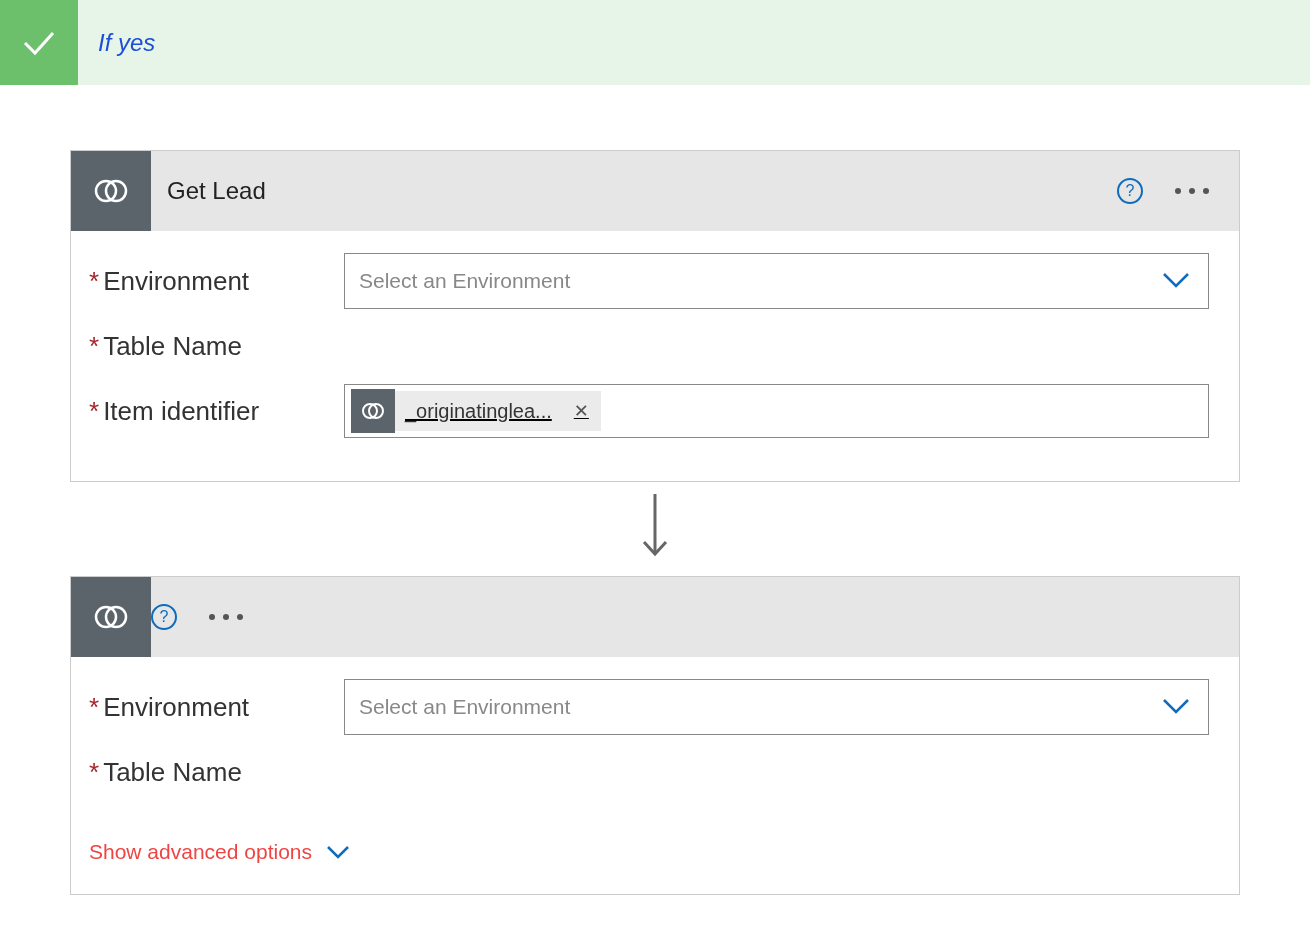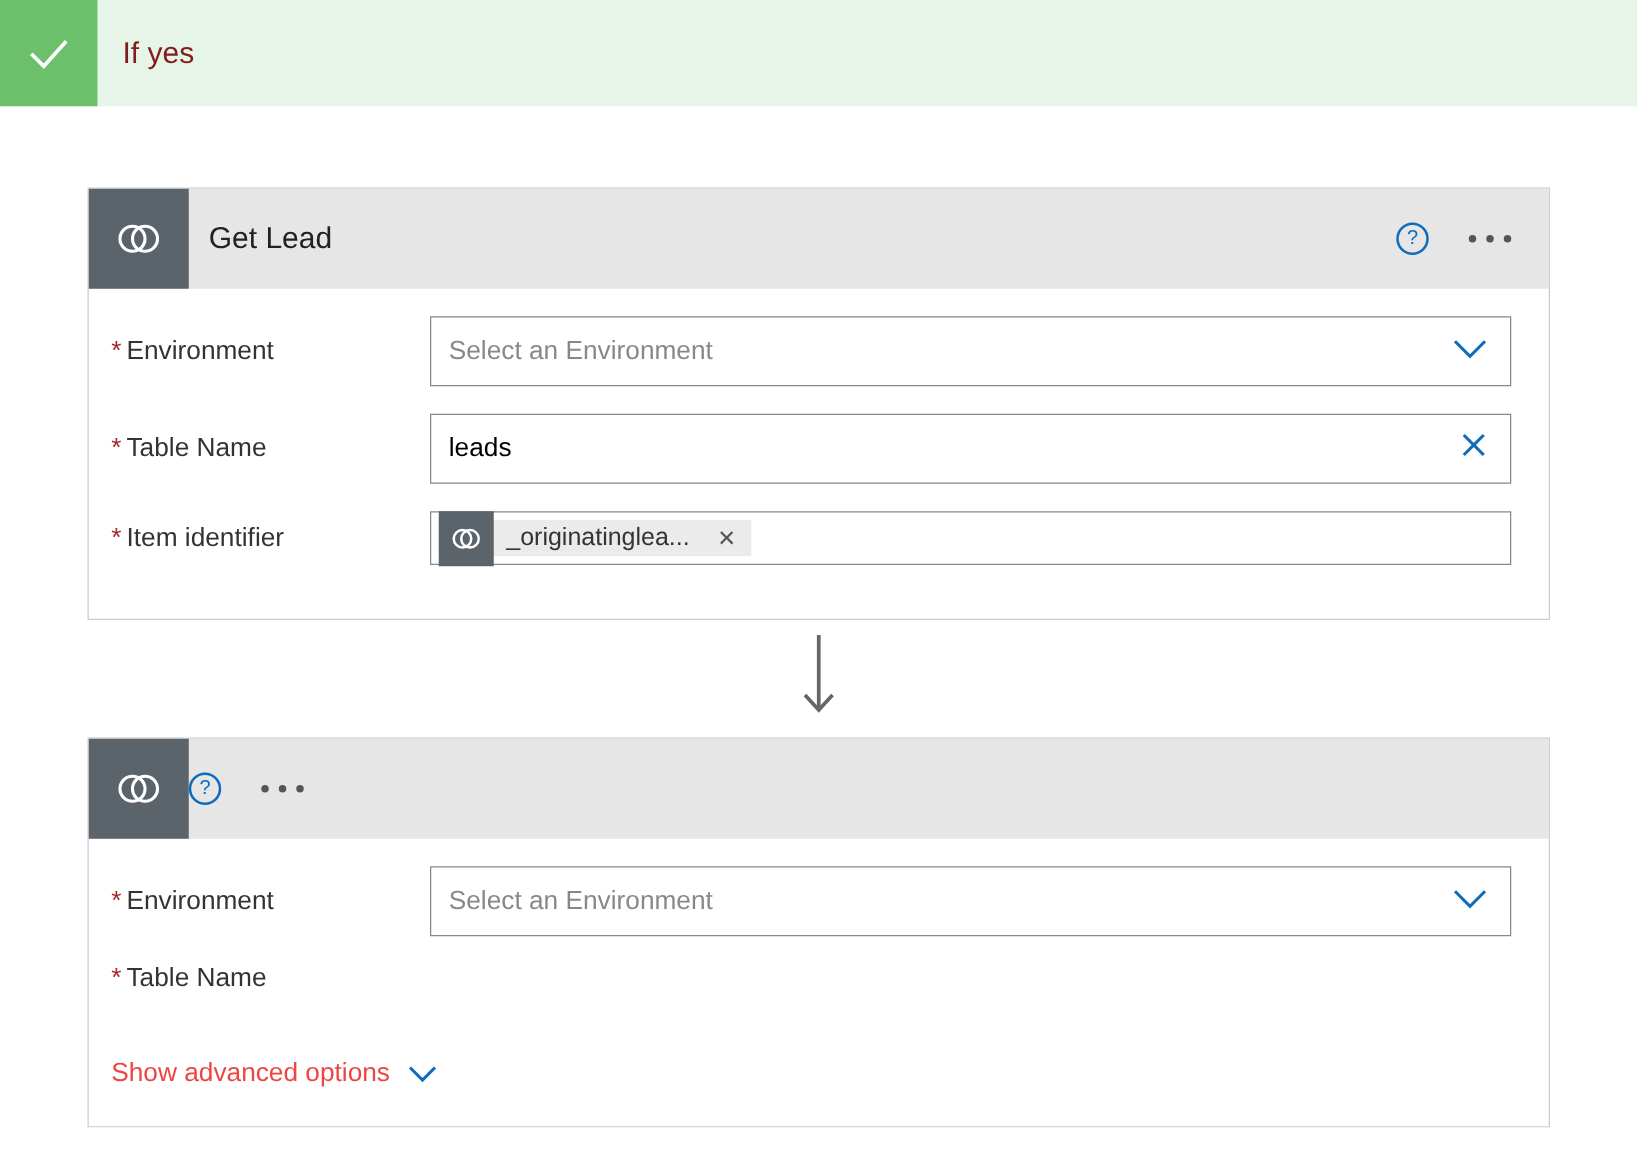"If yes" .condition-title { color: #7f1d1d -> #1d4ed8; font-style: none -> italic }
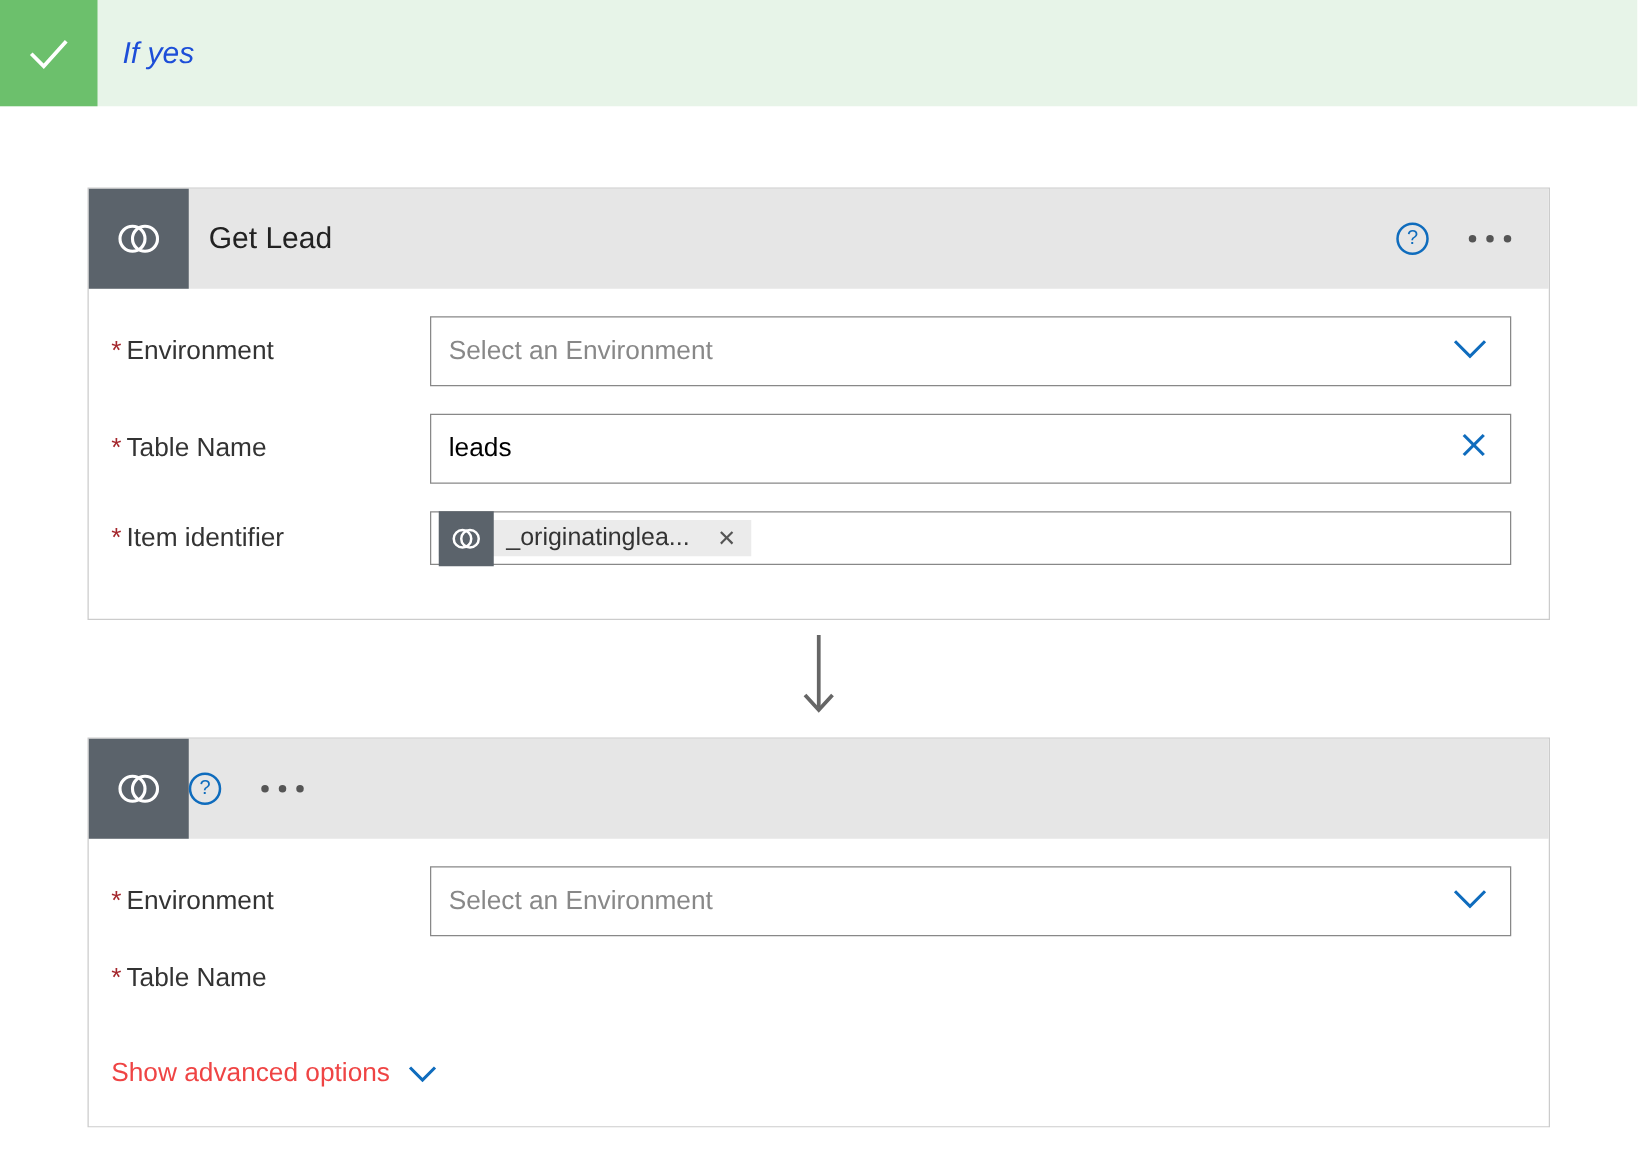"* Environment" .field-label { font-size: 21px -> 26px }
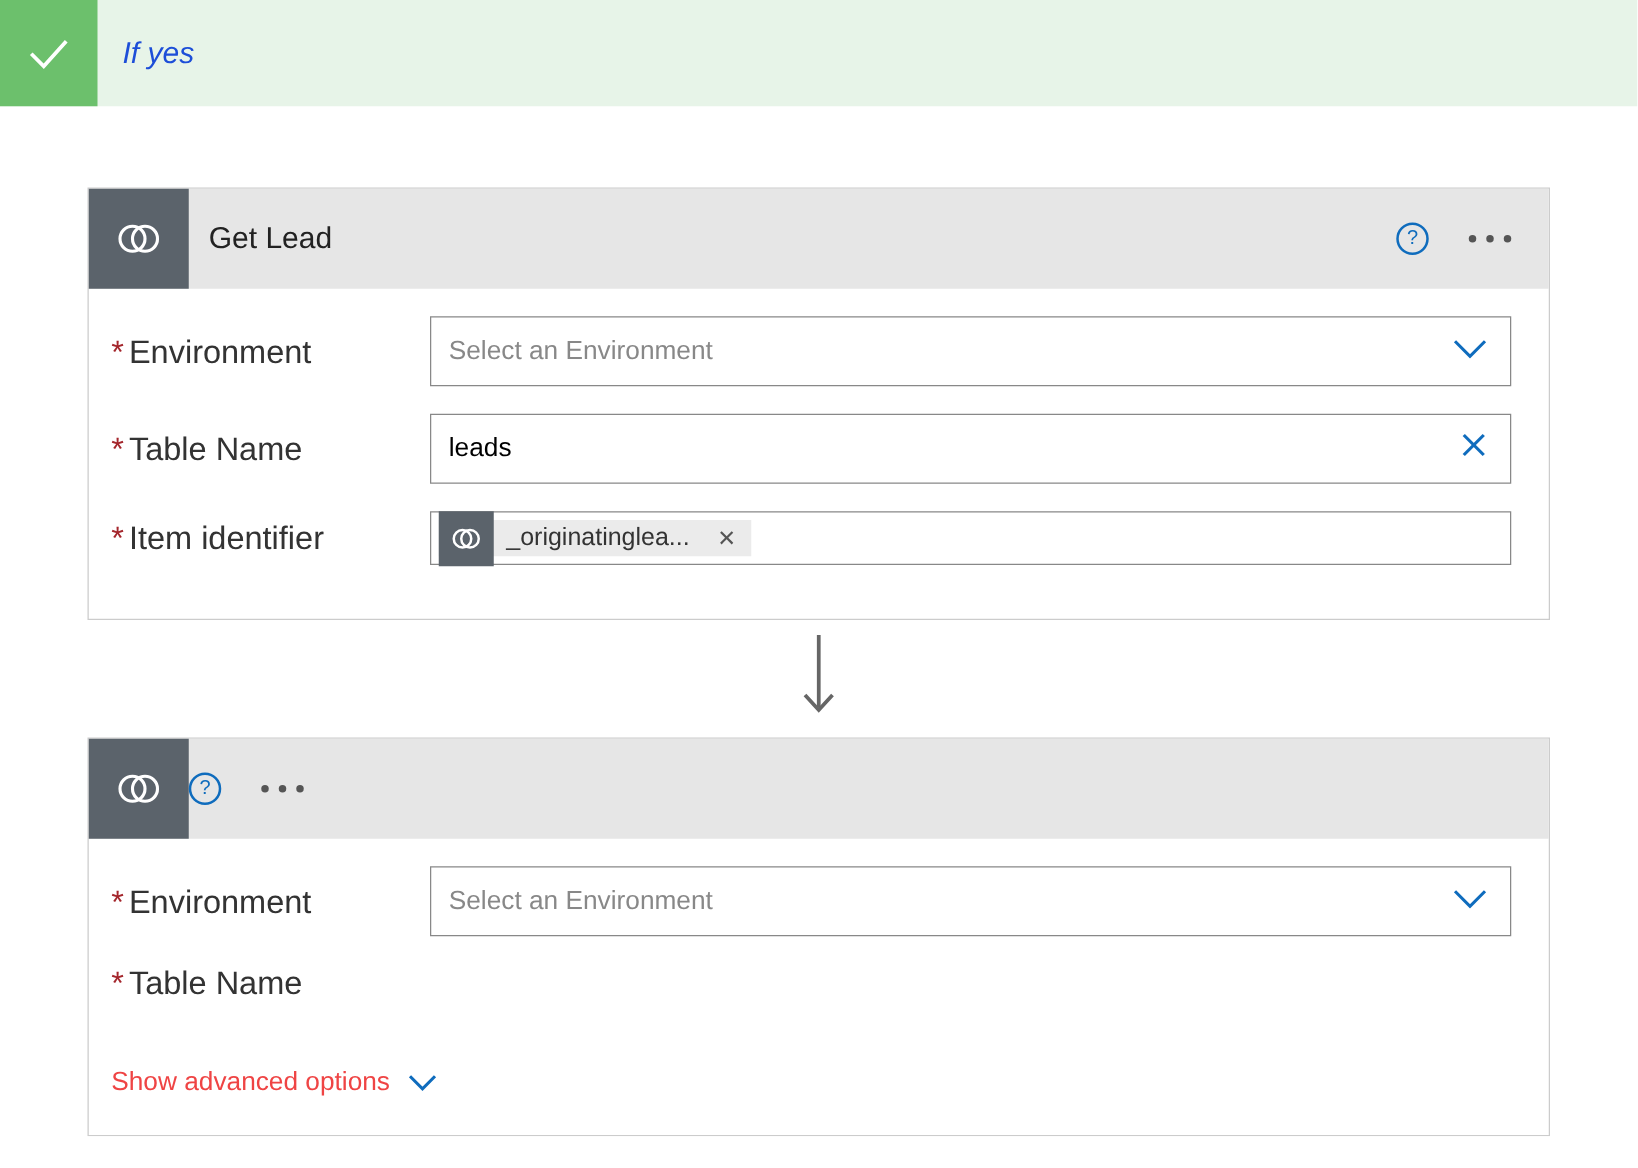"leads" div.field-control { html: <div> <span>leads</span> <span> <svg> <line></line> <line></line> </svg> </span> </div> -> none }
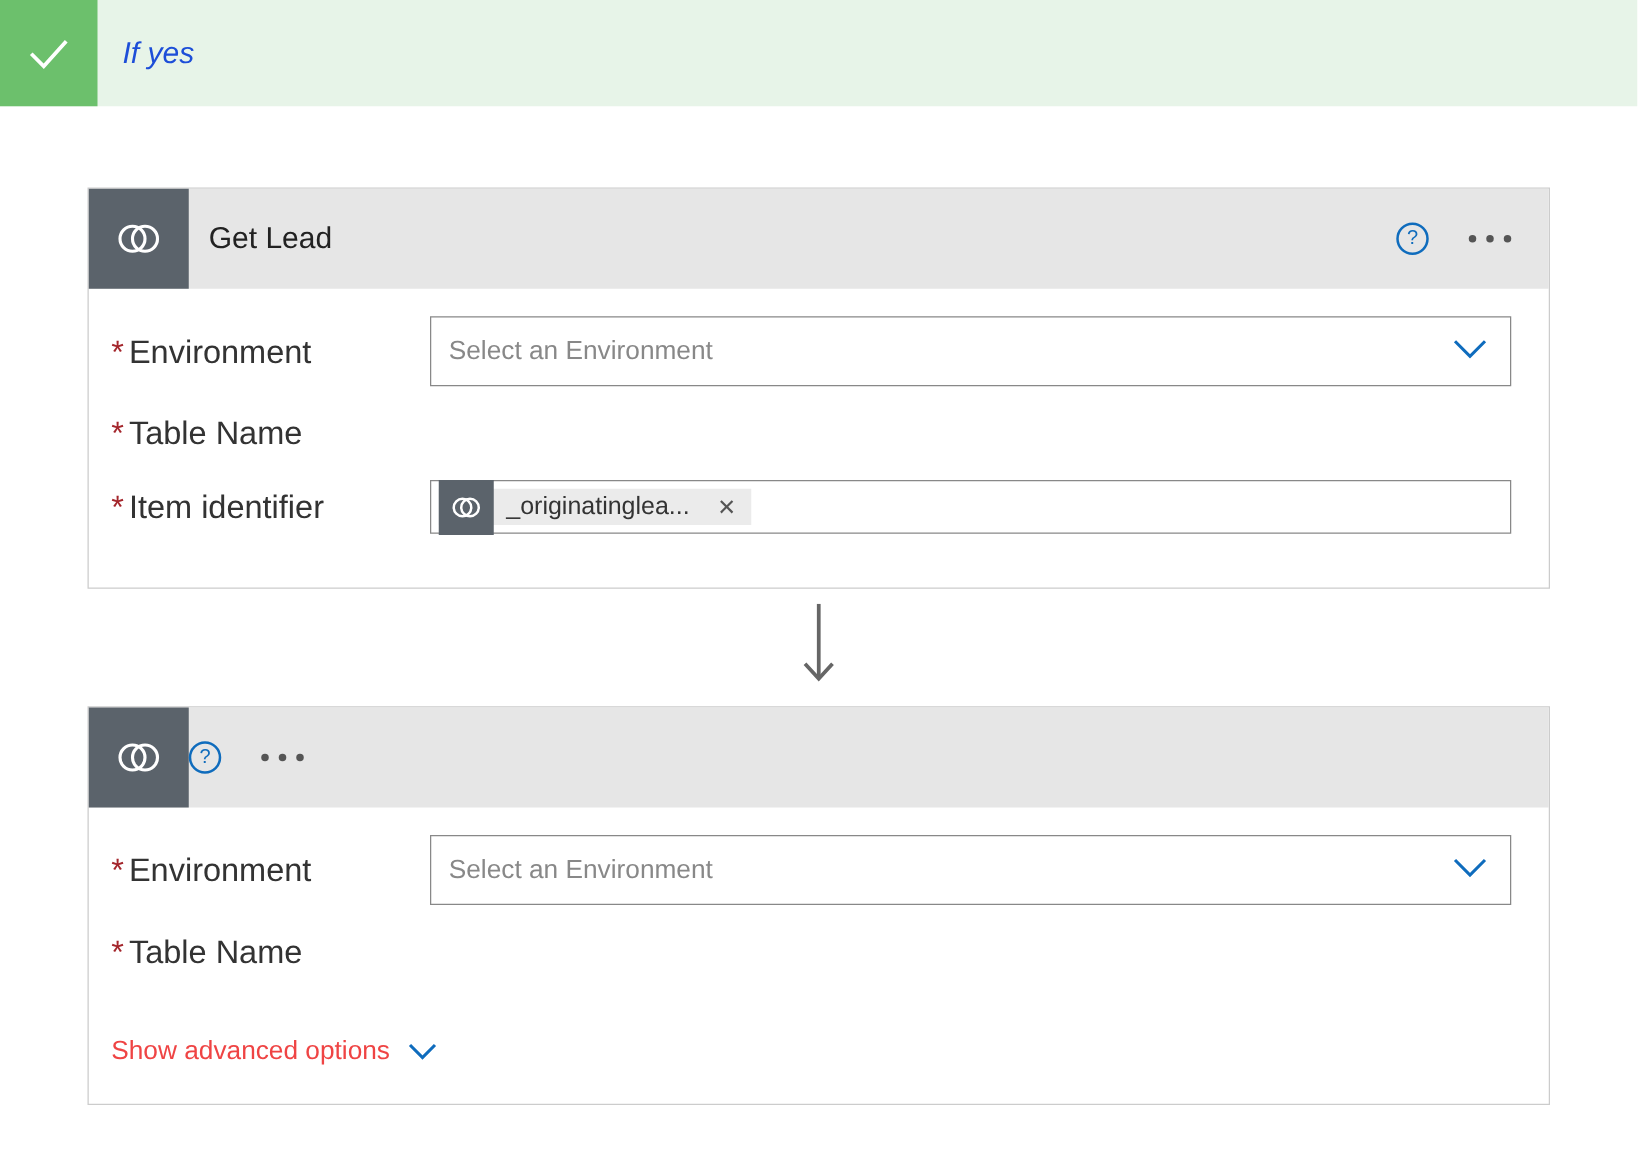"_originatinglea..." .token { height: 29px -> 40px; text-decoration: none -> underline }
